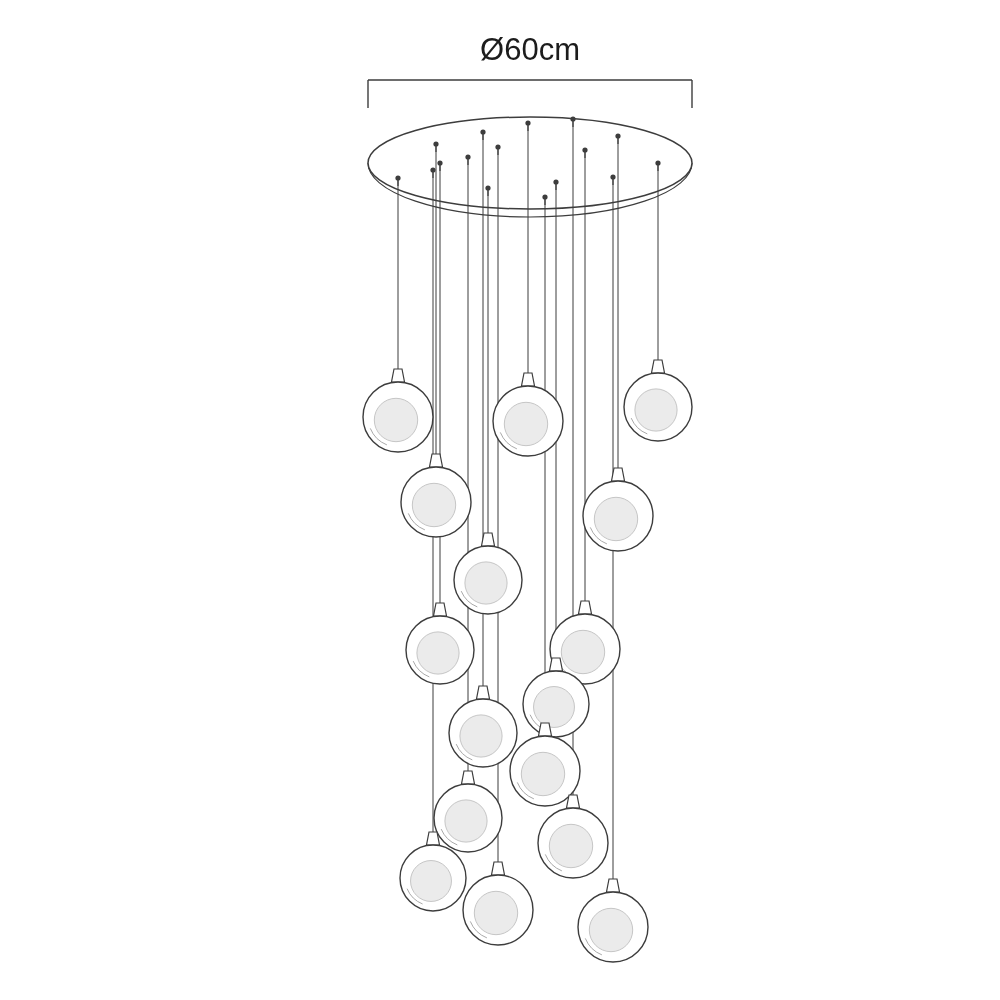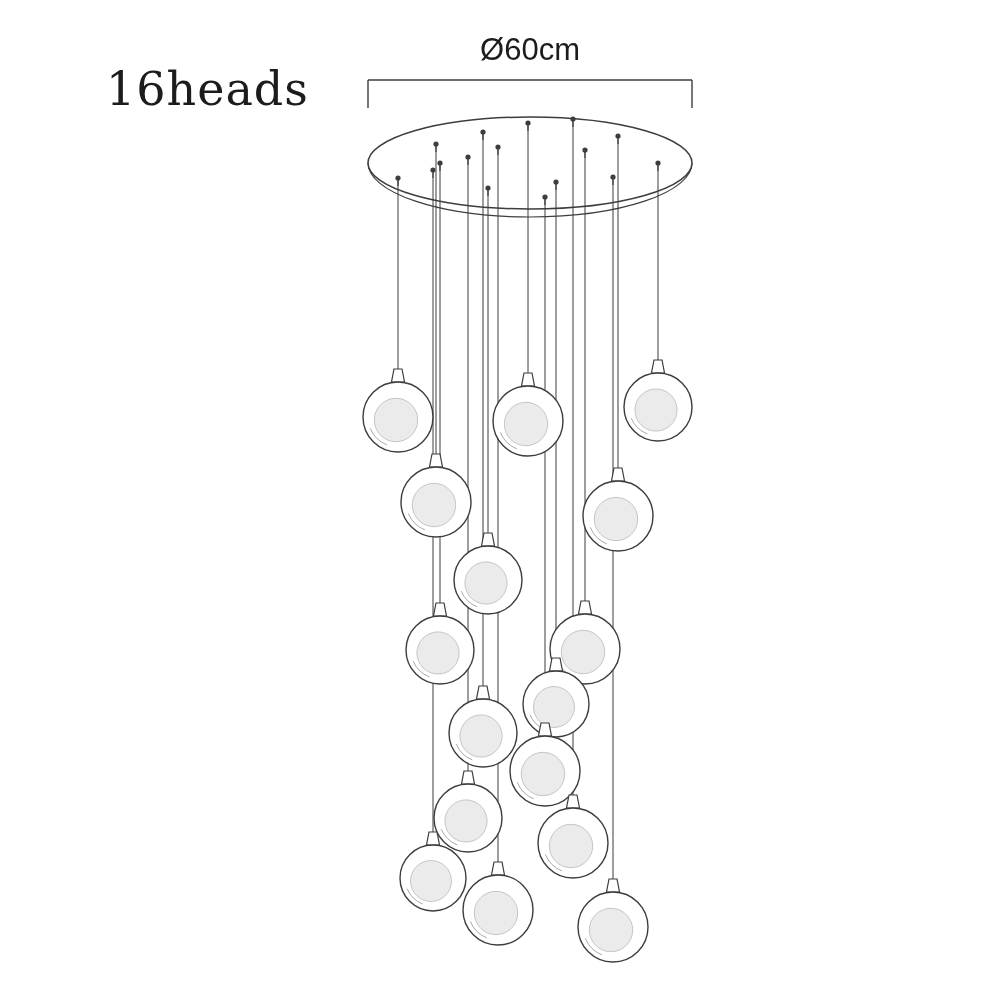"16heads" div.heads-label { html: <div>16heads</div> -> none }
